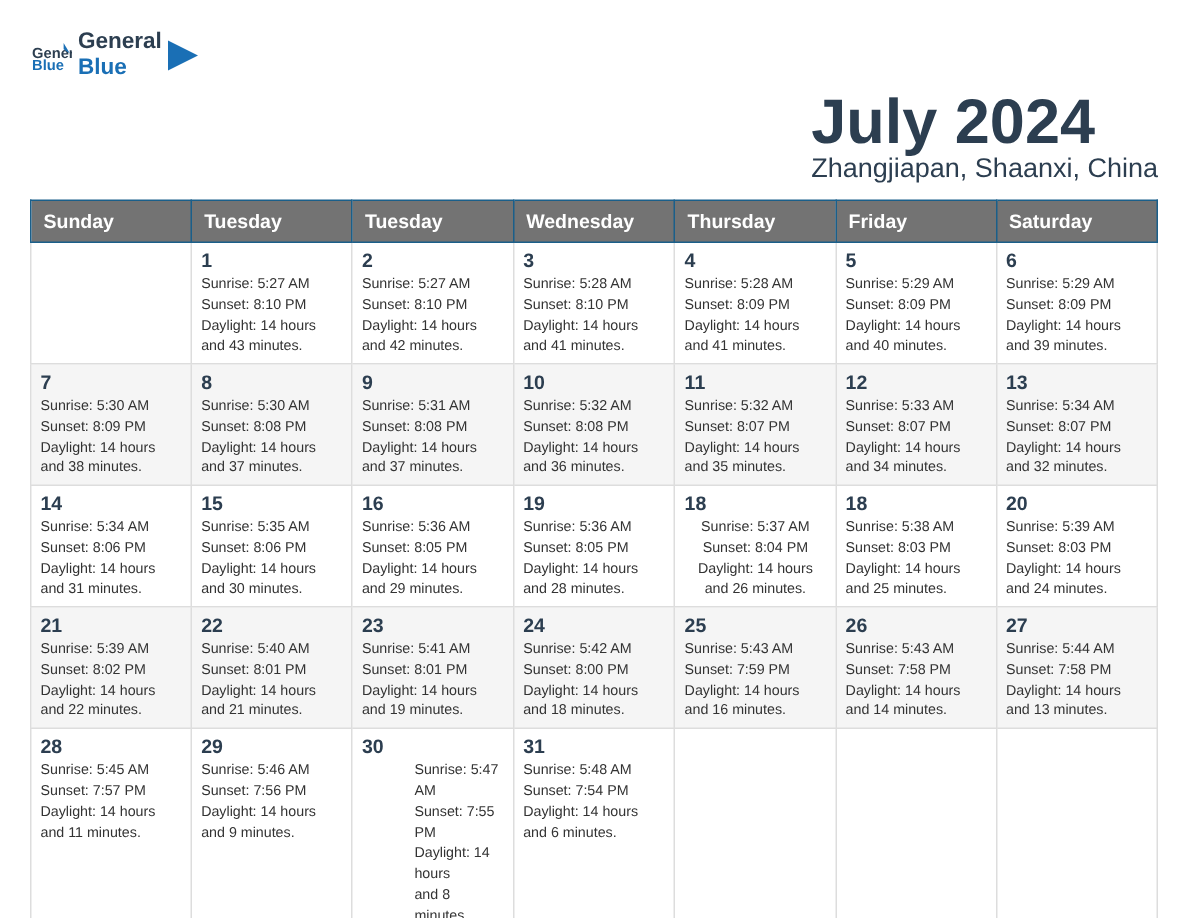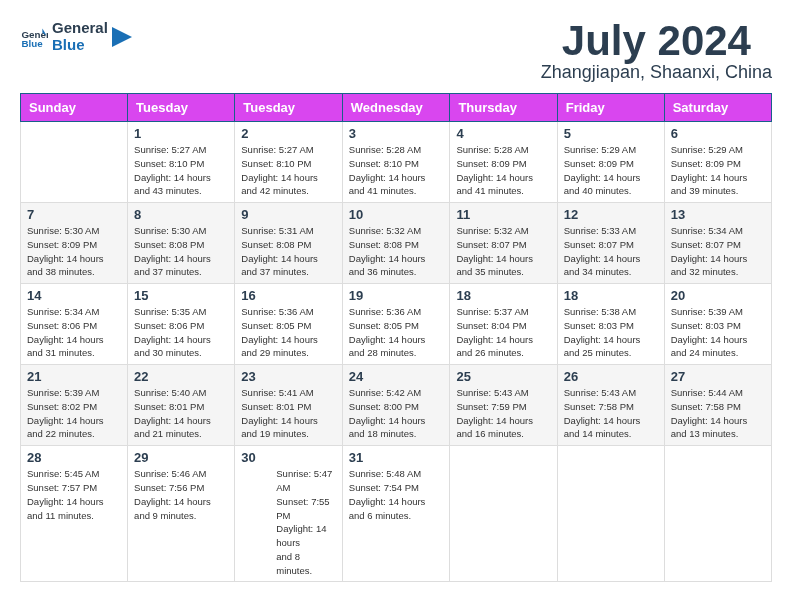"July 2024" .title-area { margin-top: none -> 40px; text-align: center -> left }
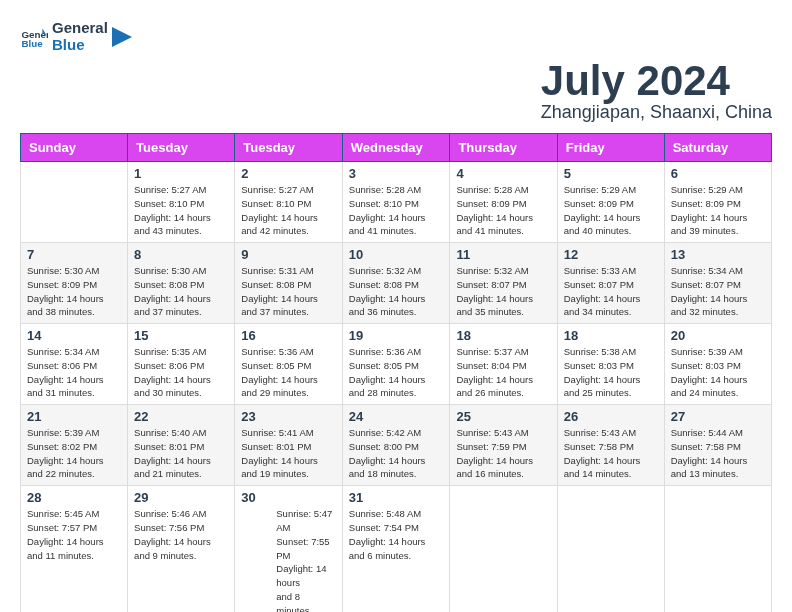"Sunday" .calendar-table thead tr th { background-color: #d946ef -> #737373 }
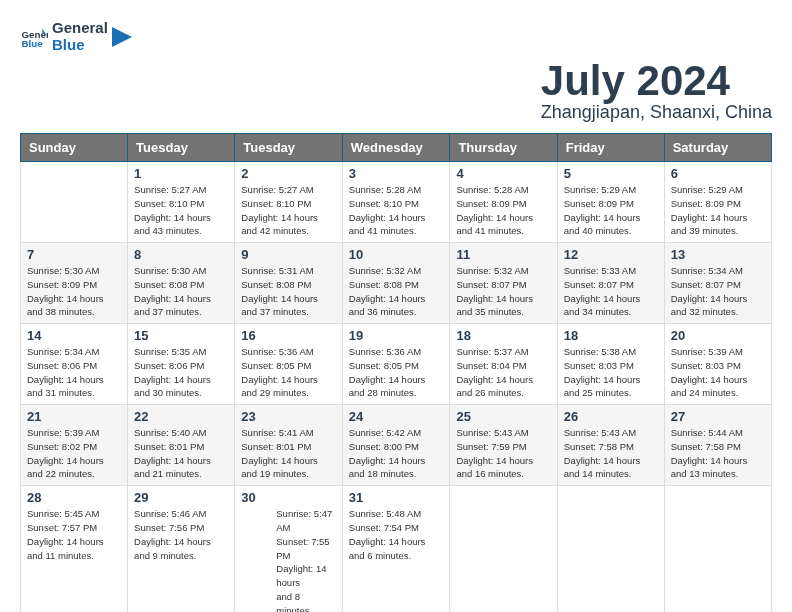"Sunrise: 5:37 AM" div.day-info { text-align: none -> center }
